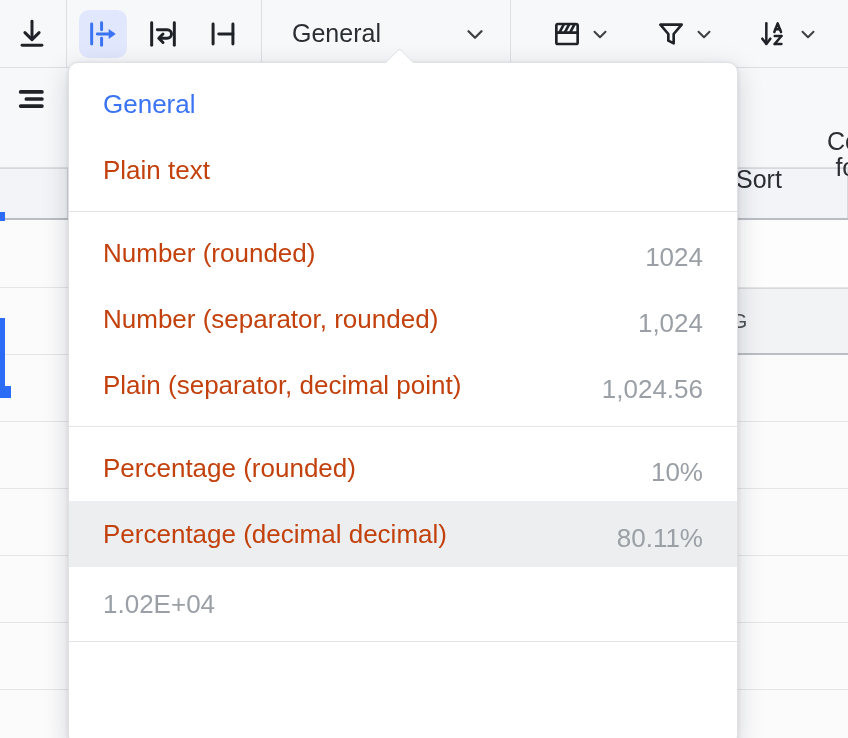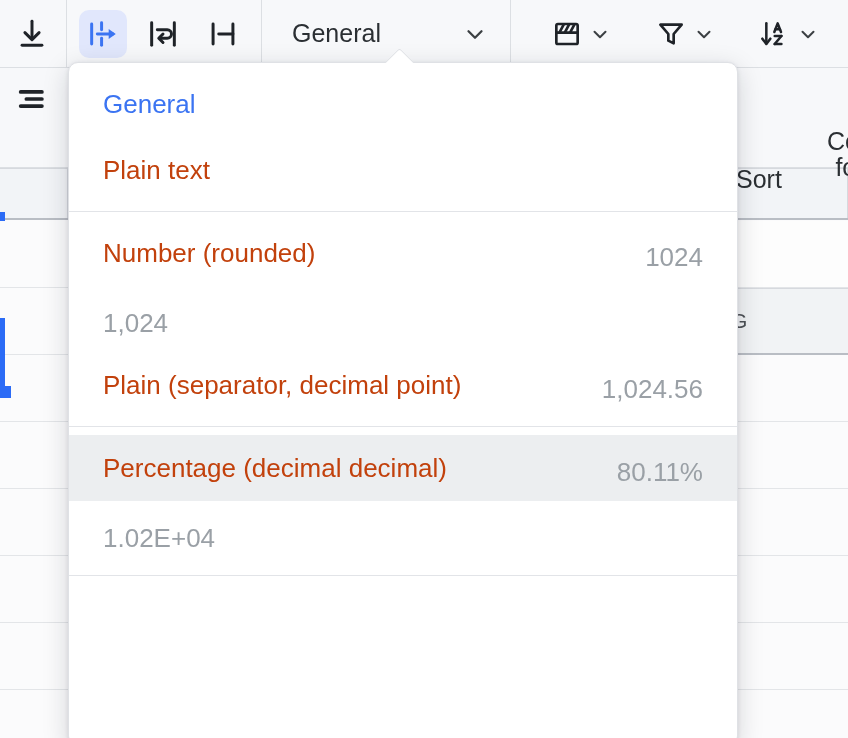"Number (separator, rounded)" span.mi-label { html: none -> <span>Number (separator, rounded)</span> }
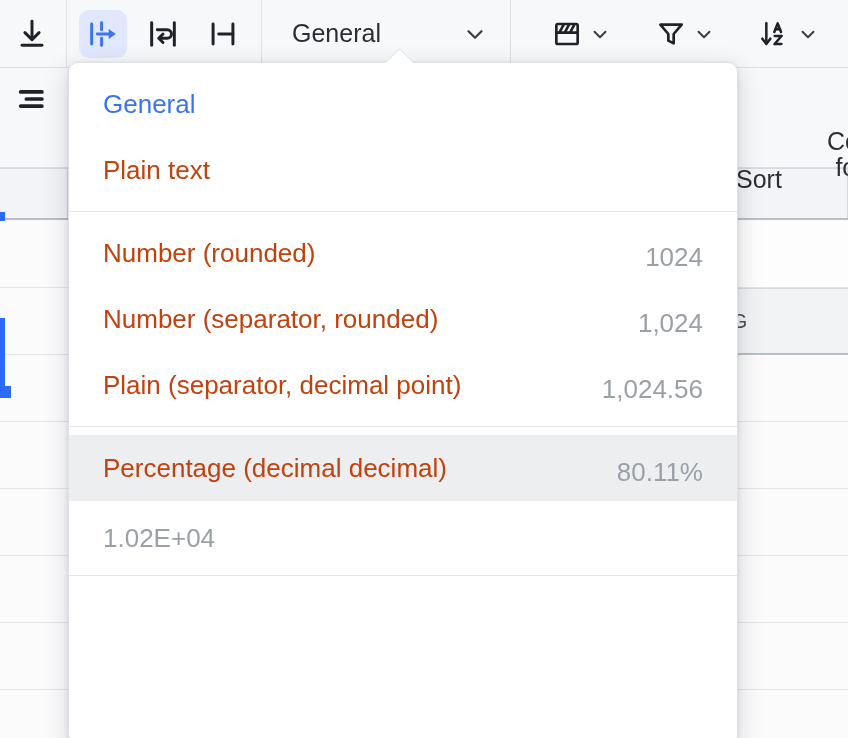"Percentage (rounded)" div.menu-item { html: none -> <div> <span>Percentage (rounded)</span> <span>10%</span> </div> }
